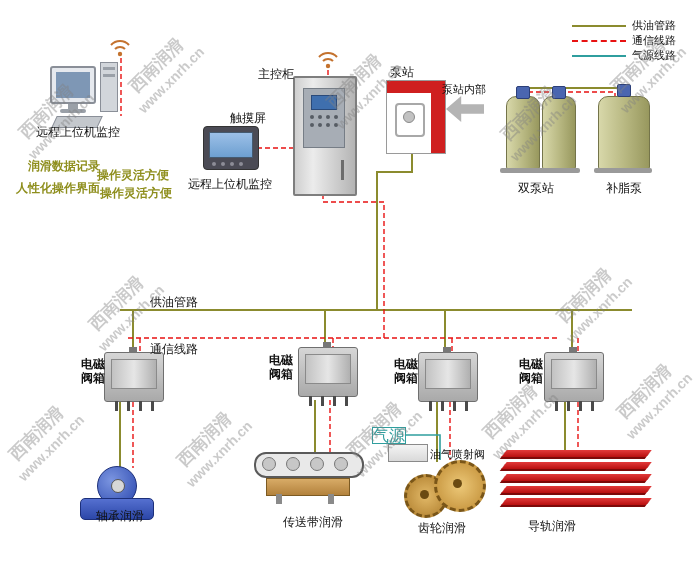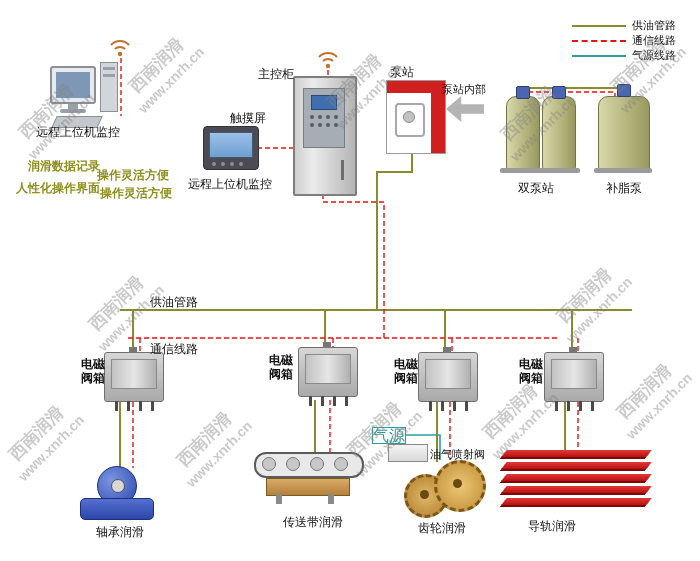"轴承润滑" div.label { top: 524px -> 508px }
